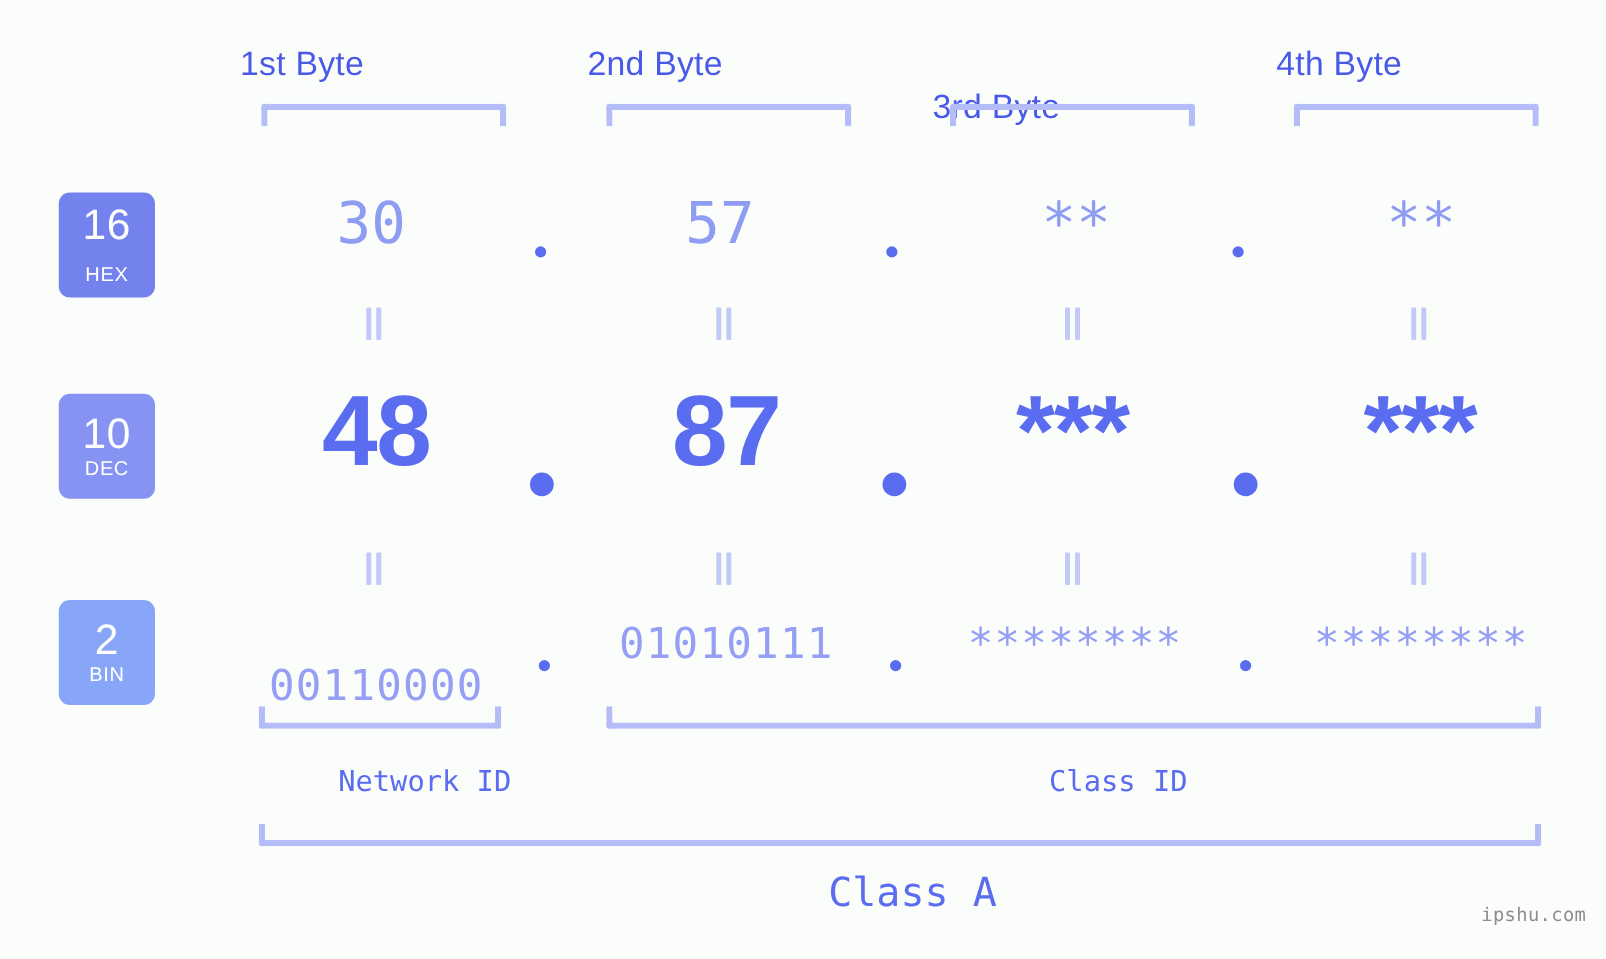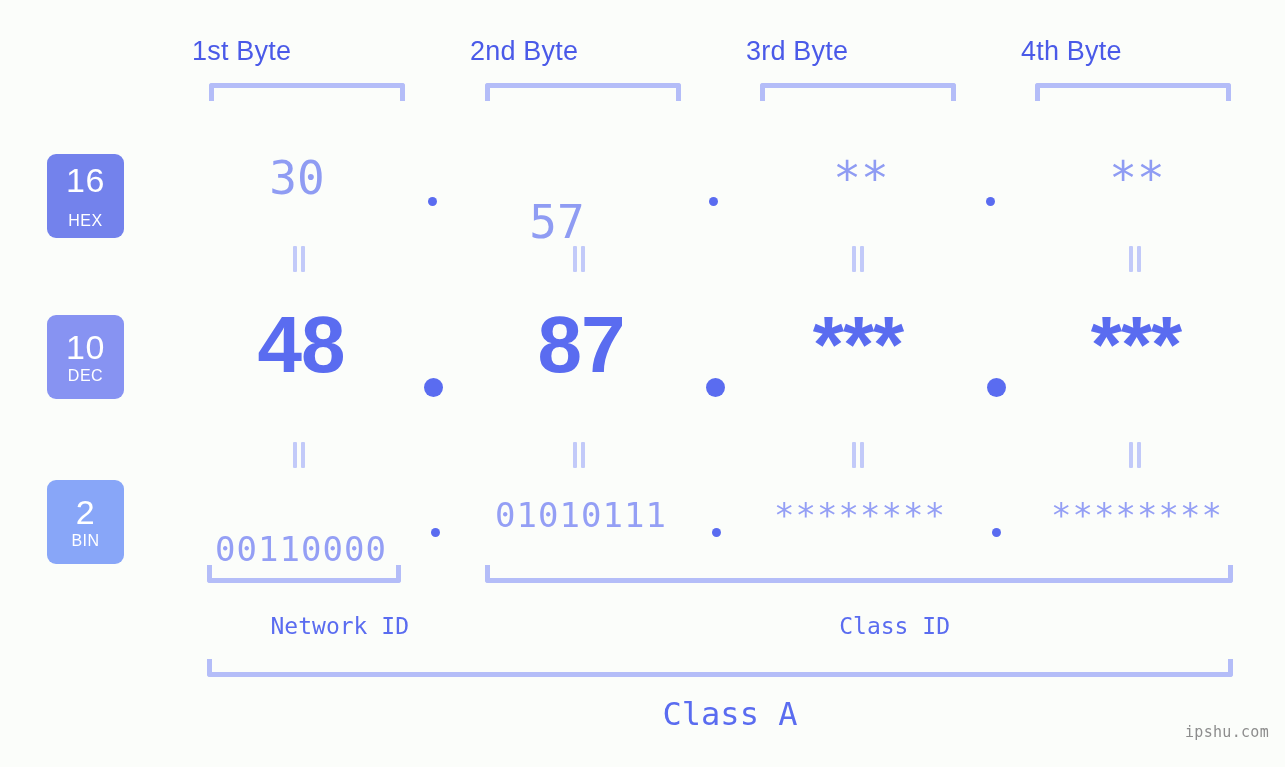"3rd Byte" div.byte-label { margin-top: none -> 34px }
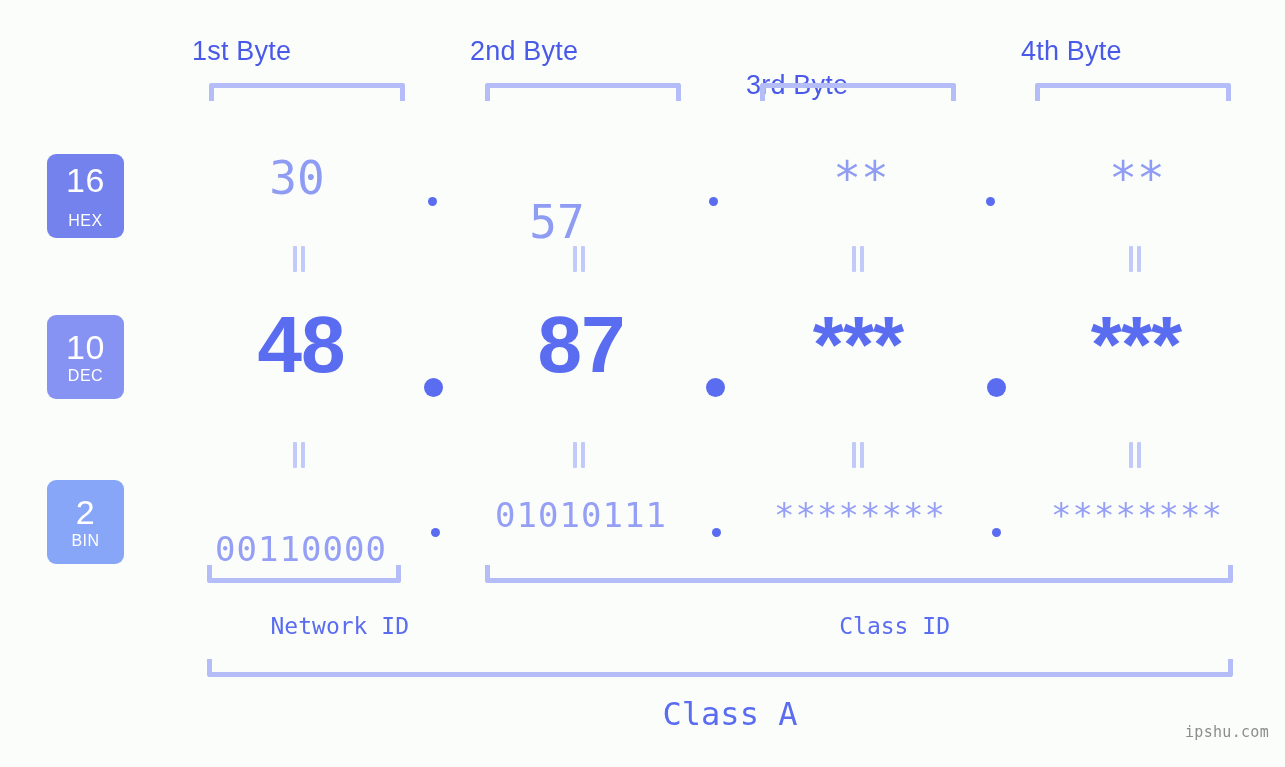"57" div.cell { left: 442px -> 461px; margin-top: 44px -> none }
